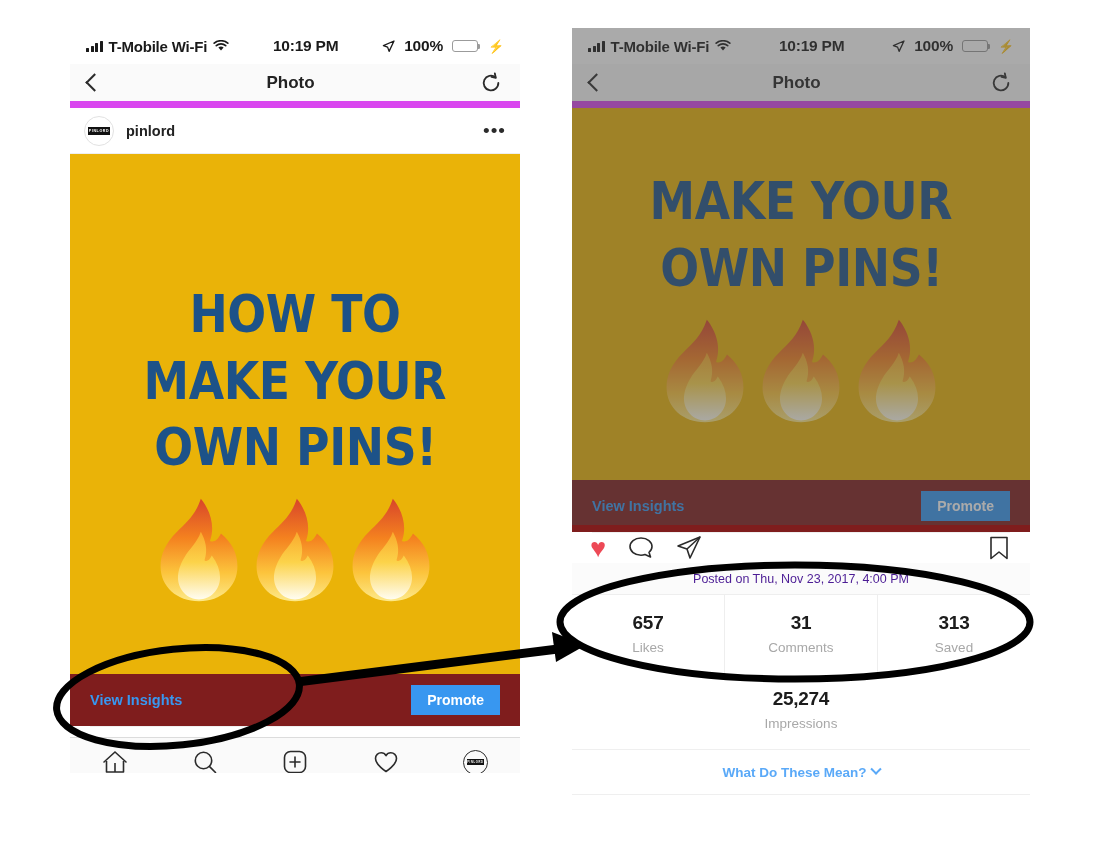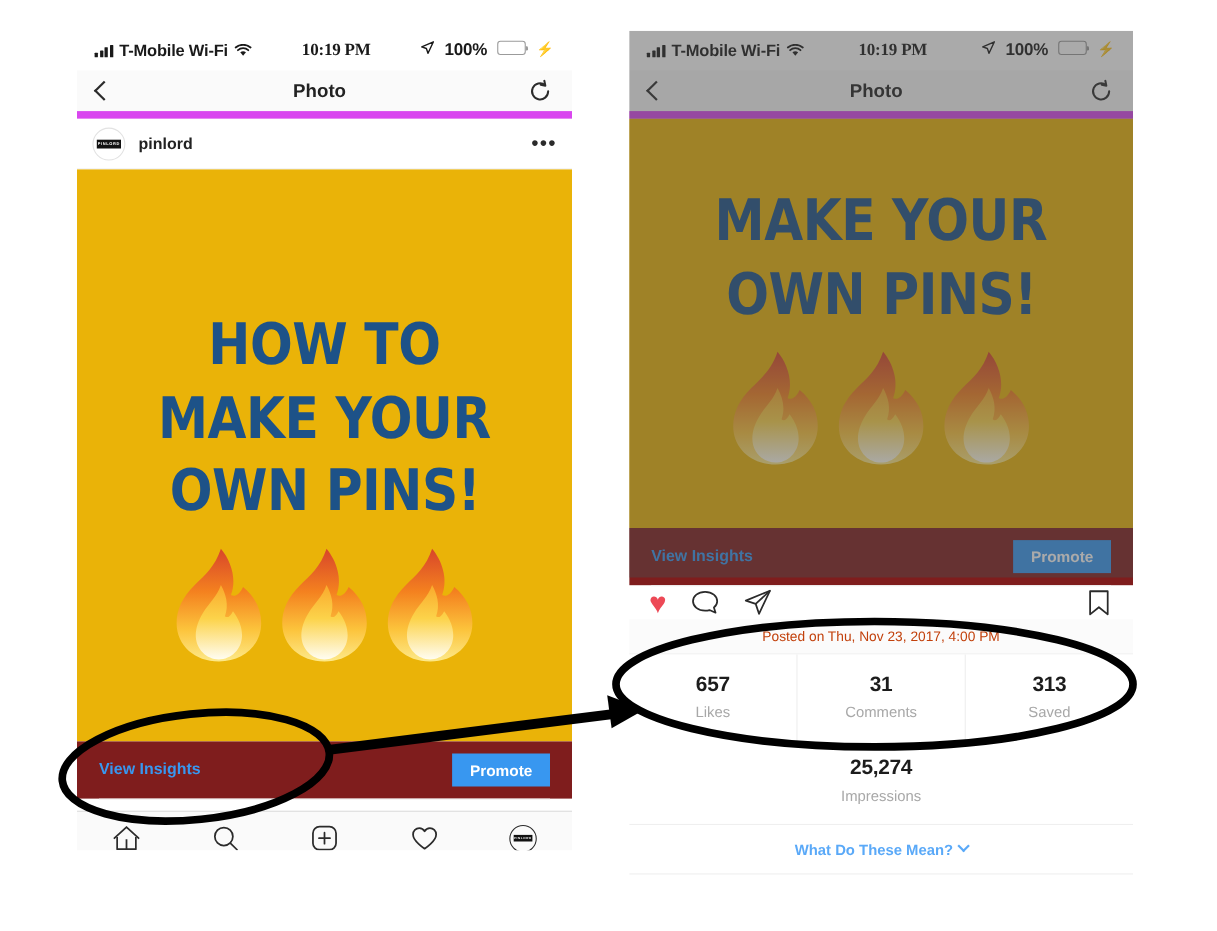"10:19 PM" .sb-center { font-family: Liberation Serif, serif -> none }
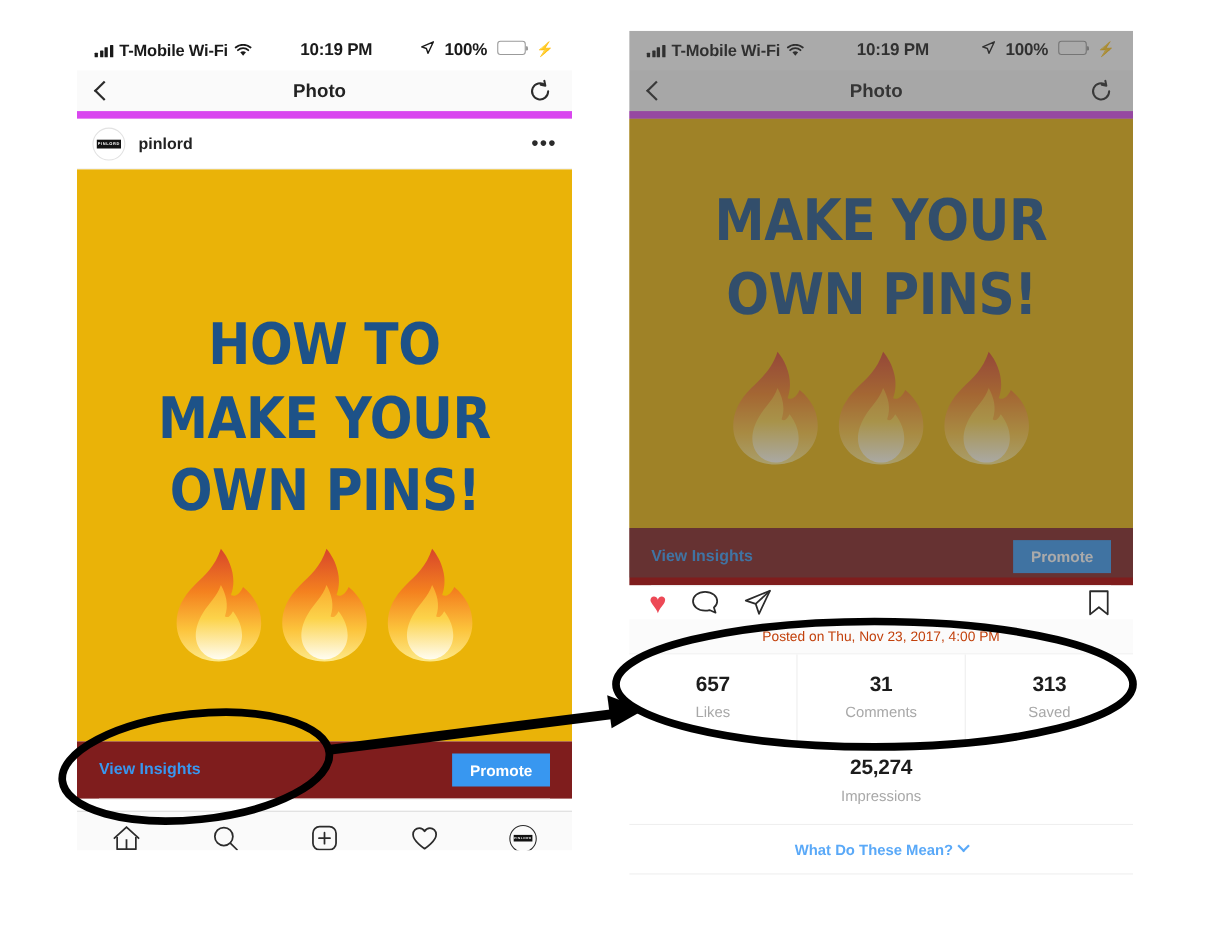"100%" .sb-right { align-items: flex-start -> center }
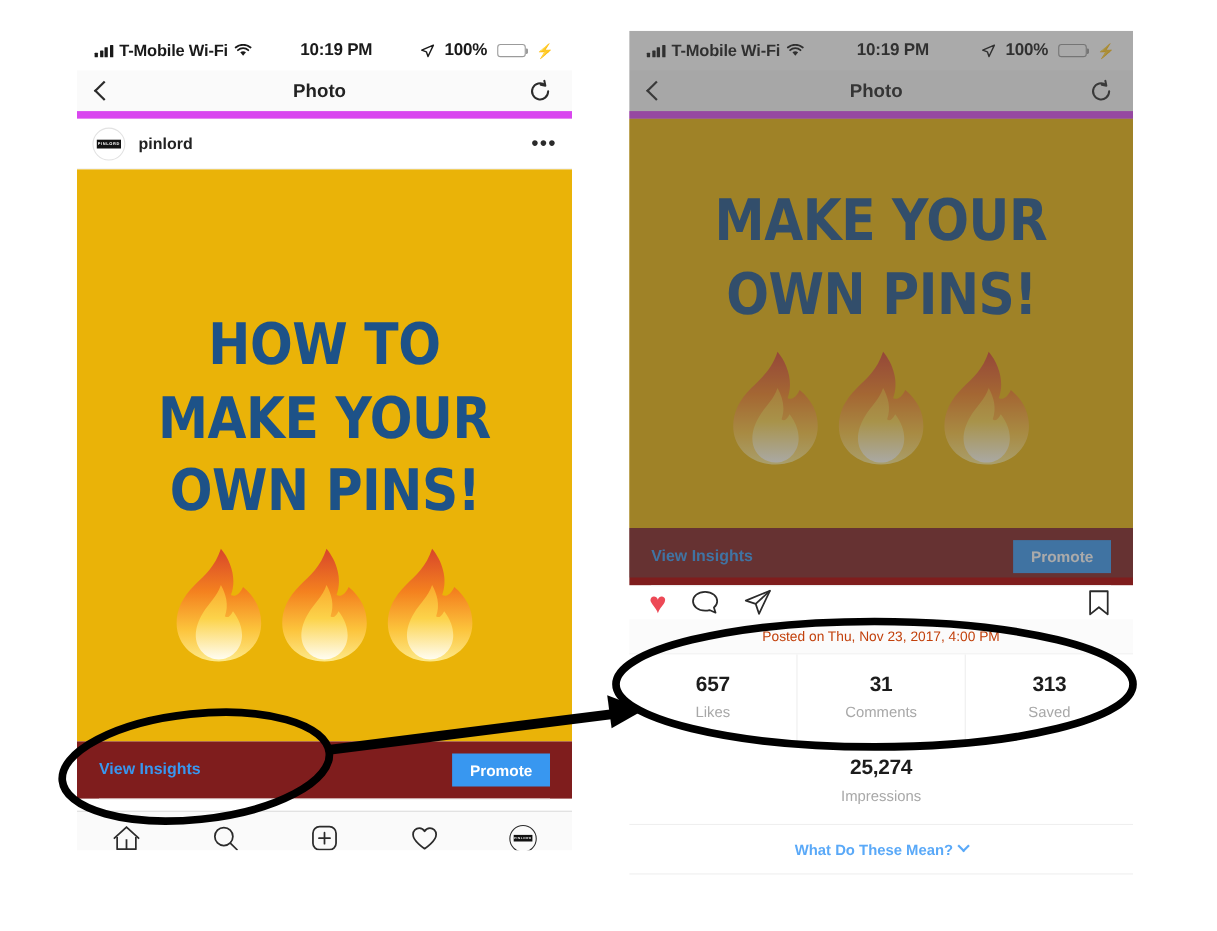"Posted on Thu, Nov 23," .posted-on { color: #c2410c -> #4c1d95 }
